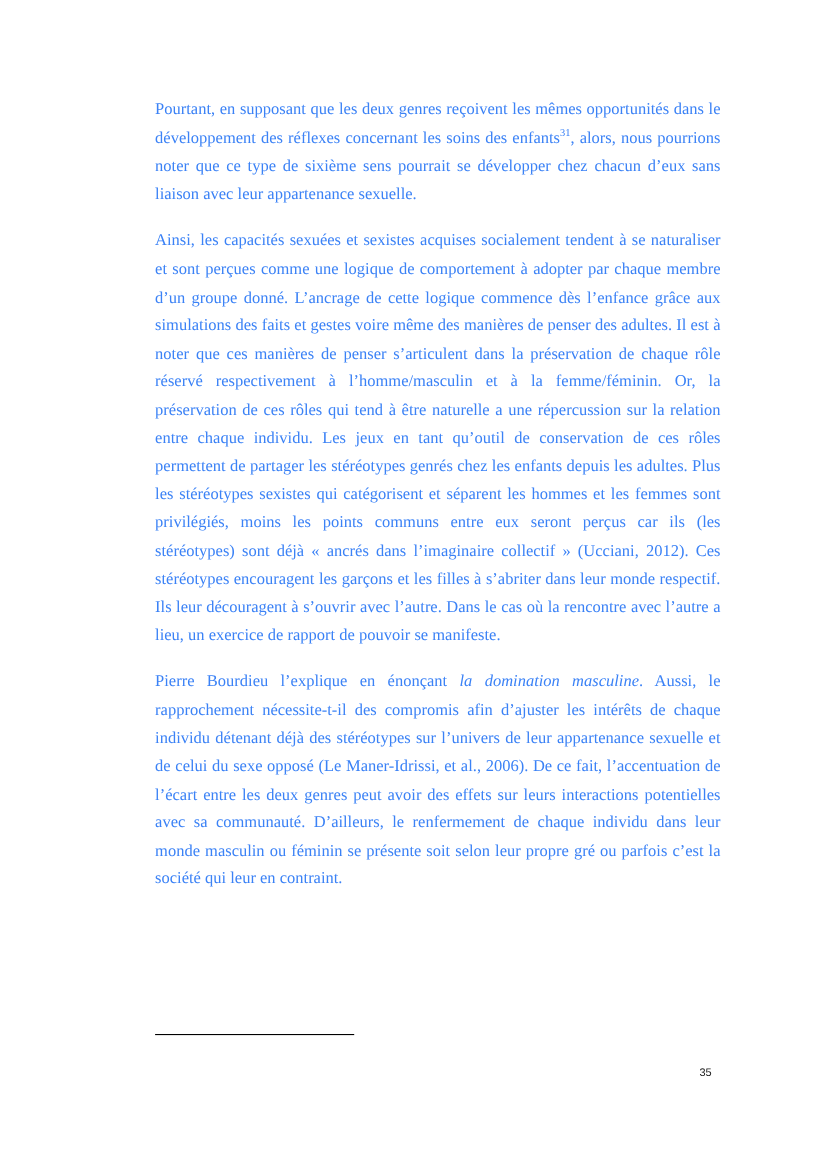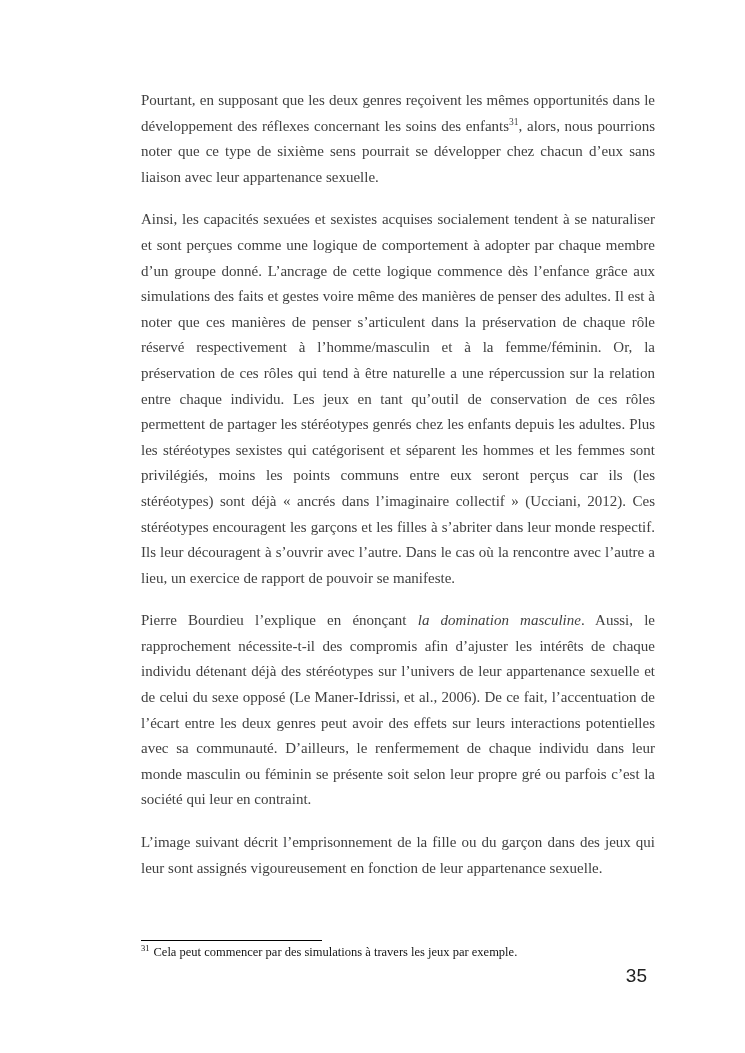"Pourtant, en supposant que les" .content p { color: #404040 -> #3b82f6 }
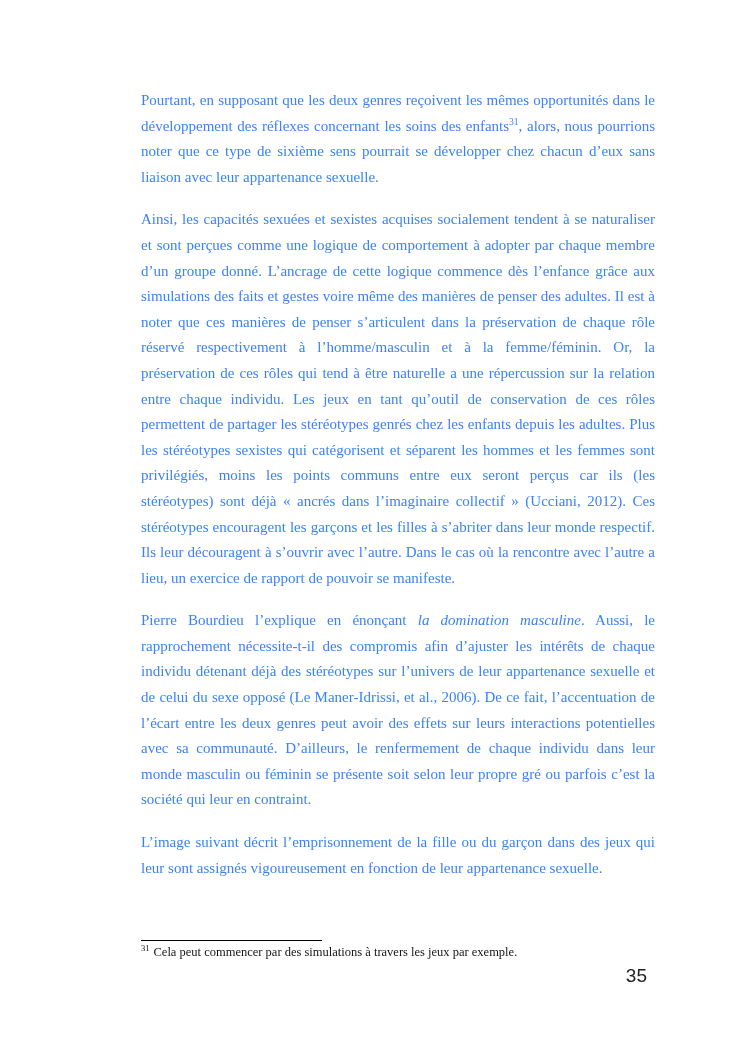"L’image suivant décrit l’emprisonnement" p { html: <p>L’image suivant décrit l’emprisonnement de la fille ou du garçon dans des jeux qui leur sont assignés vigoureusement en fonction de leur appartenance sexuelle.</p> -> none }
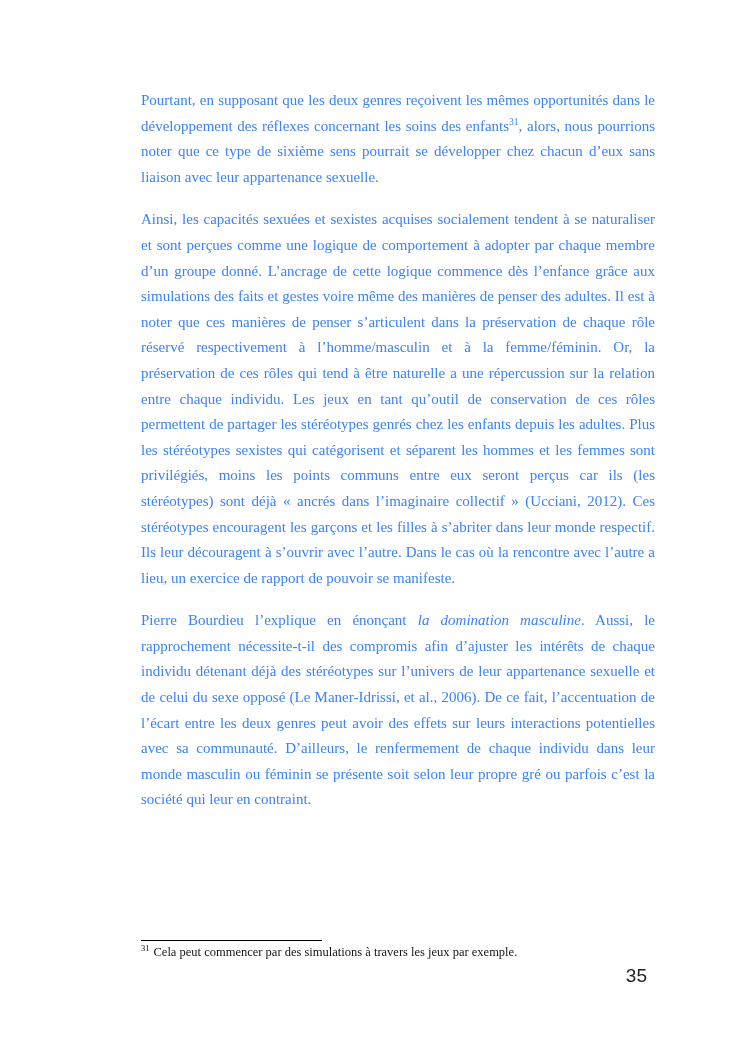"31 Cela peut commencer par" p.footnote { html: <p><sup>31</sup><span>Cela peut commencer par des simulations à travers les jeux par exemple.</span></p> -> none }
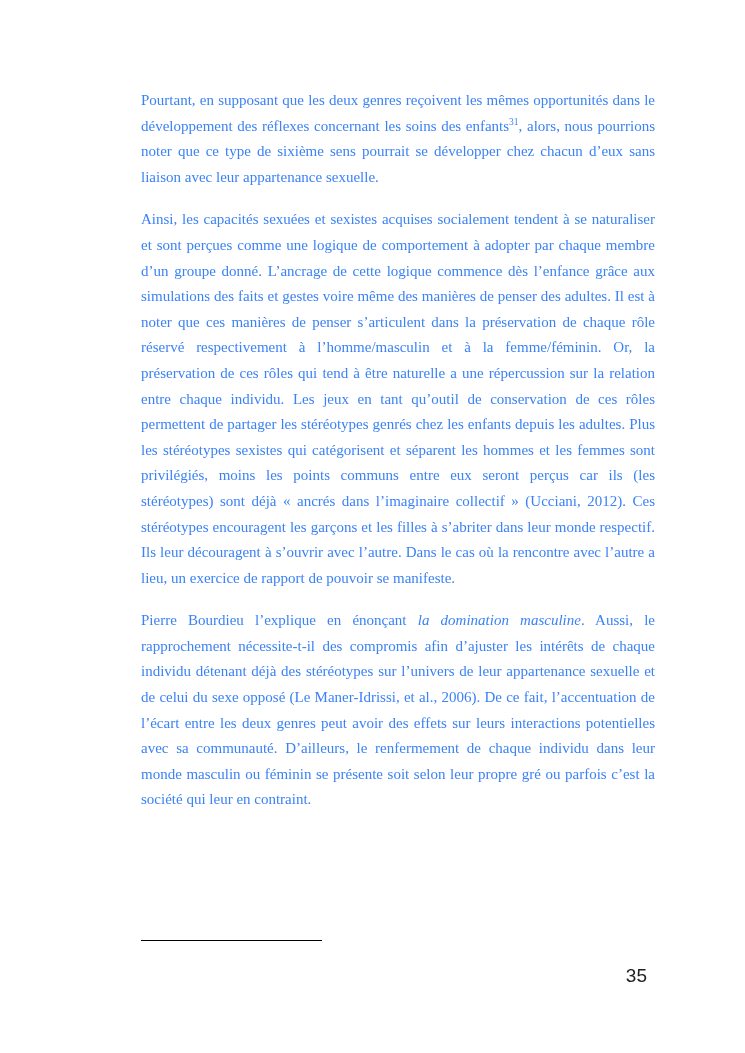"35" .page-number { font-size: 19px -> 10px }
